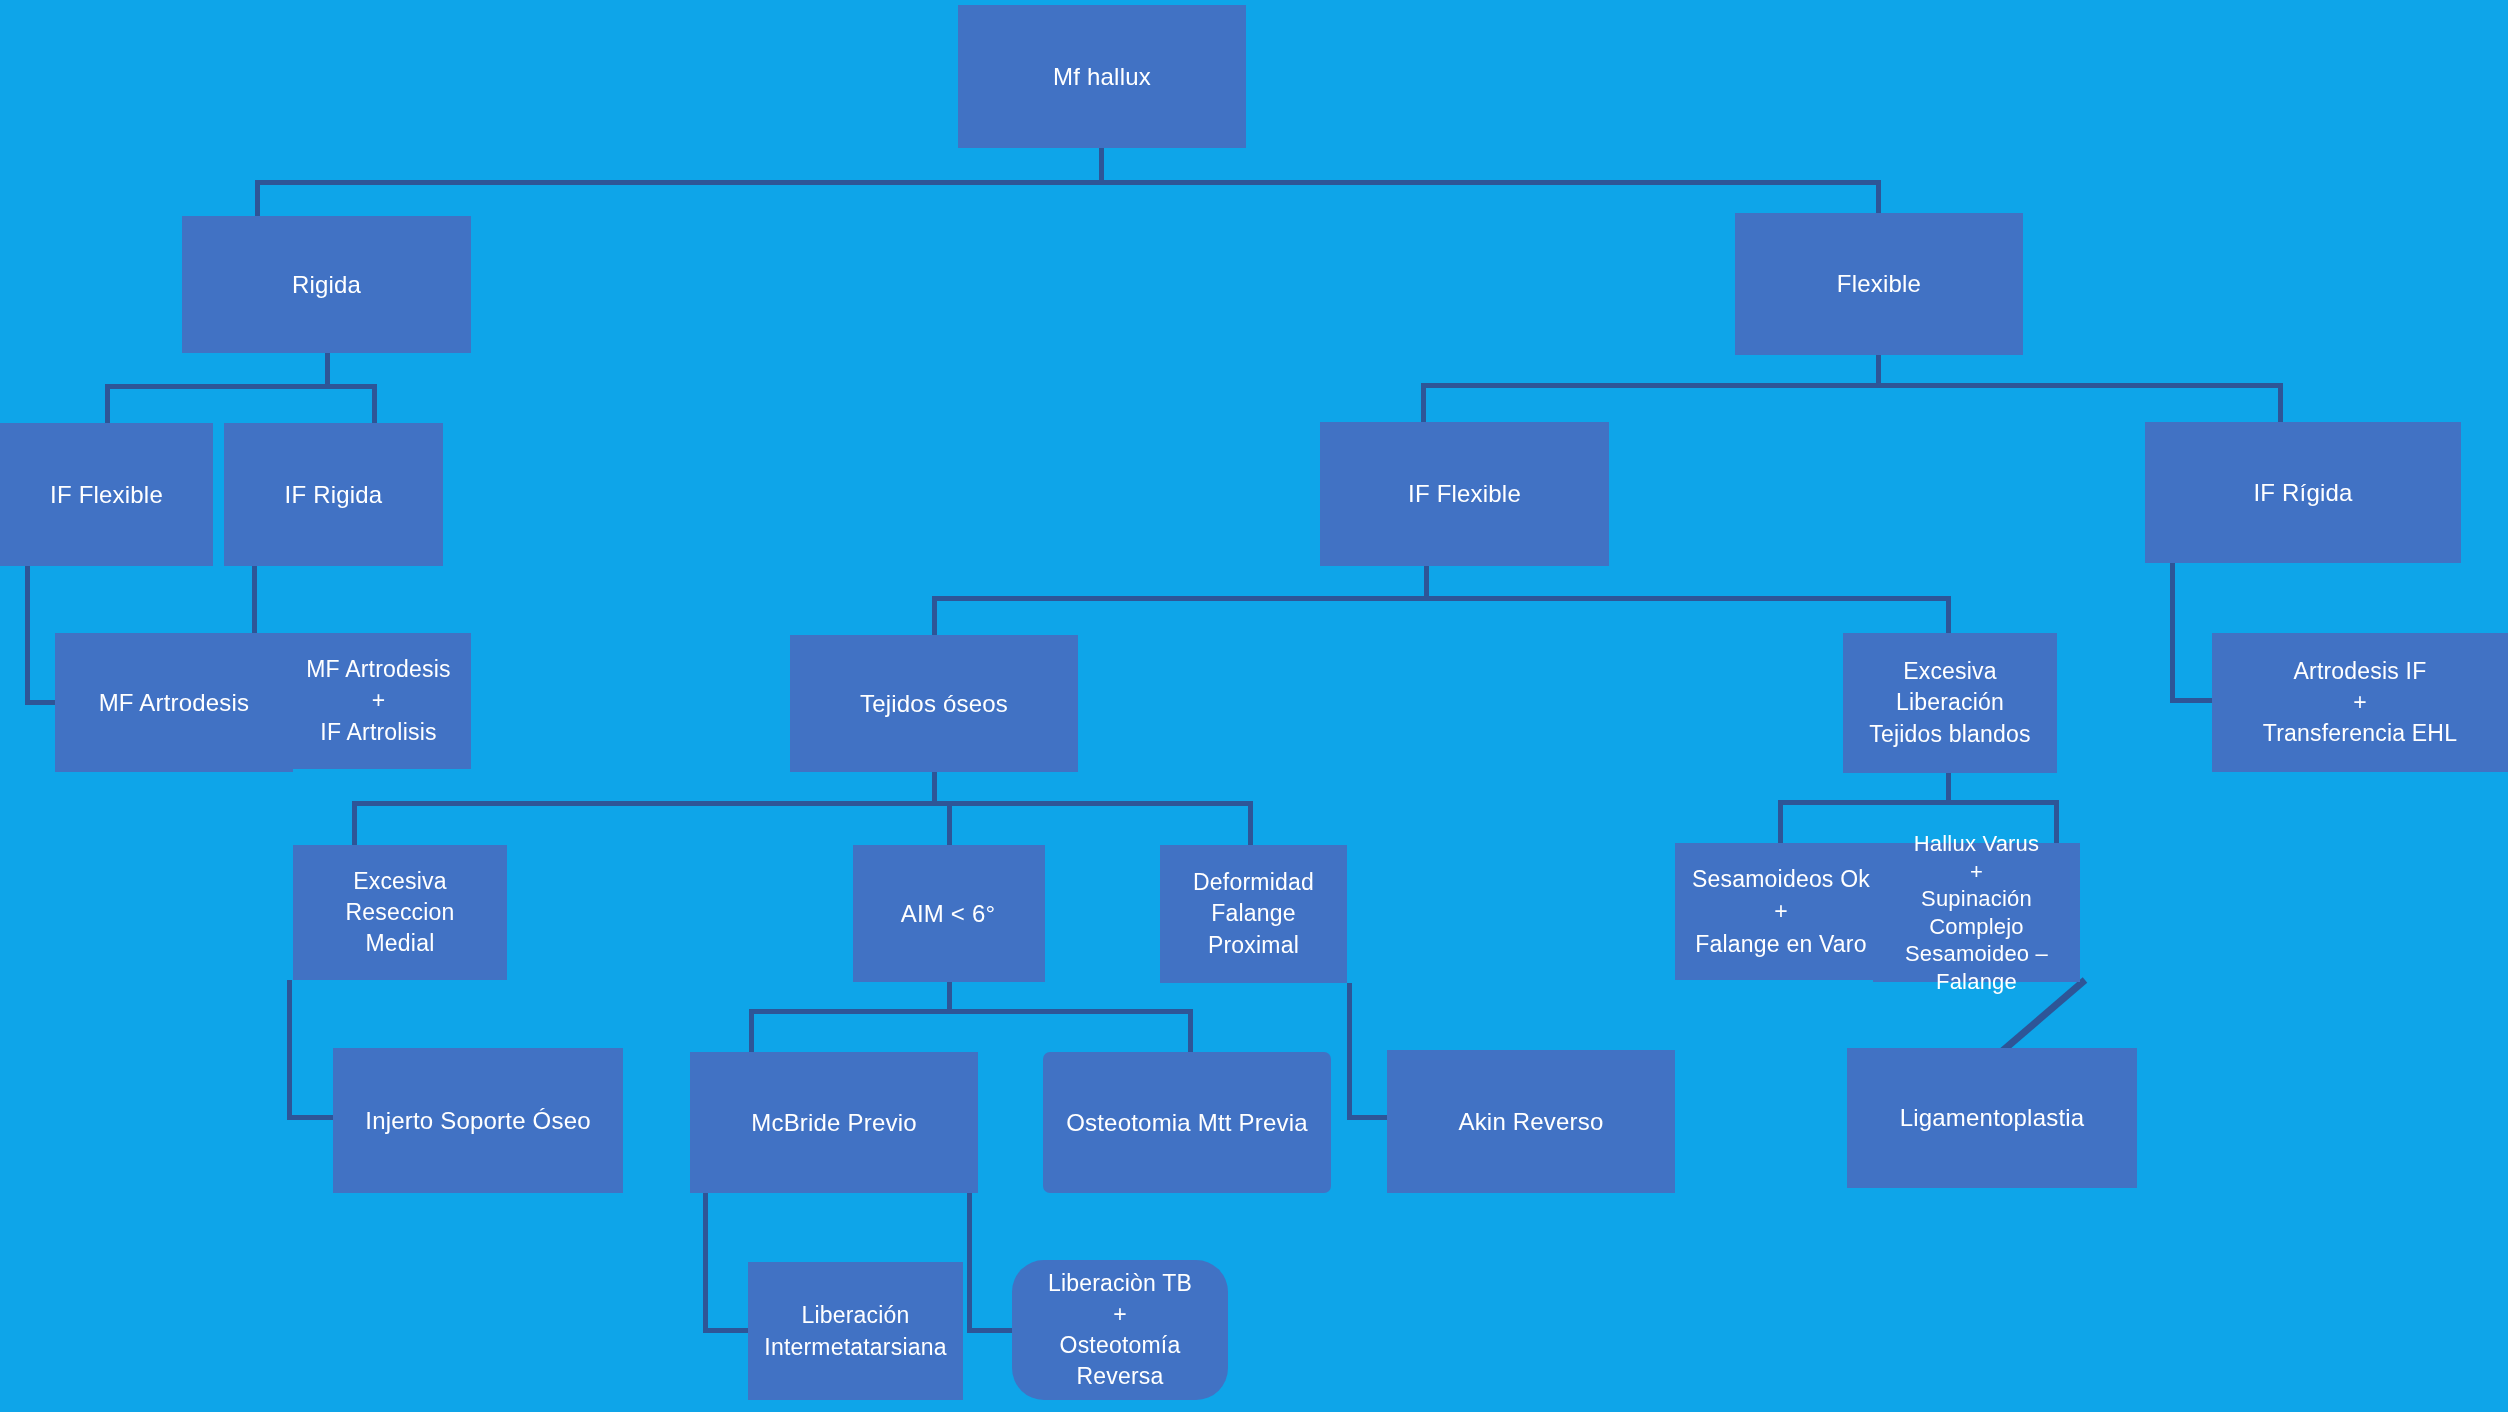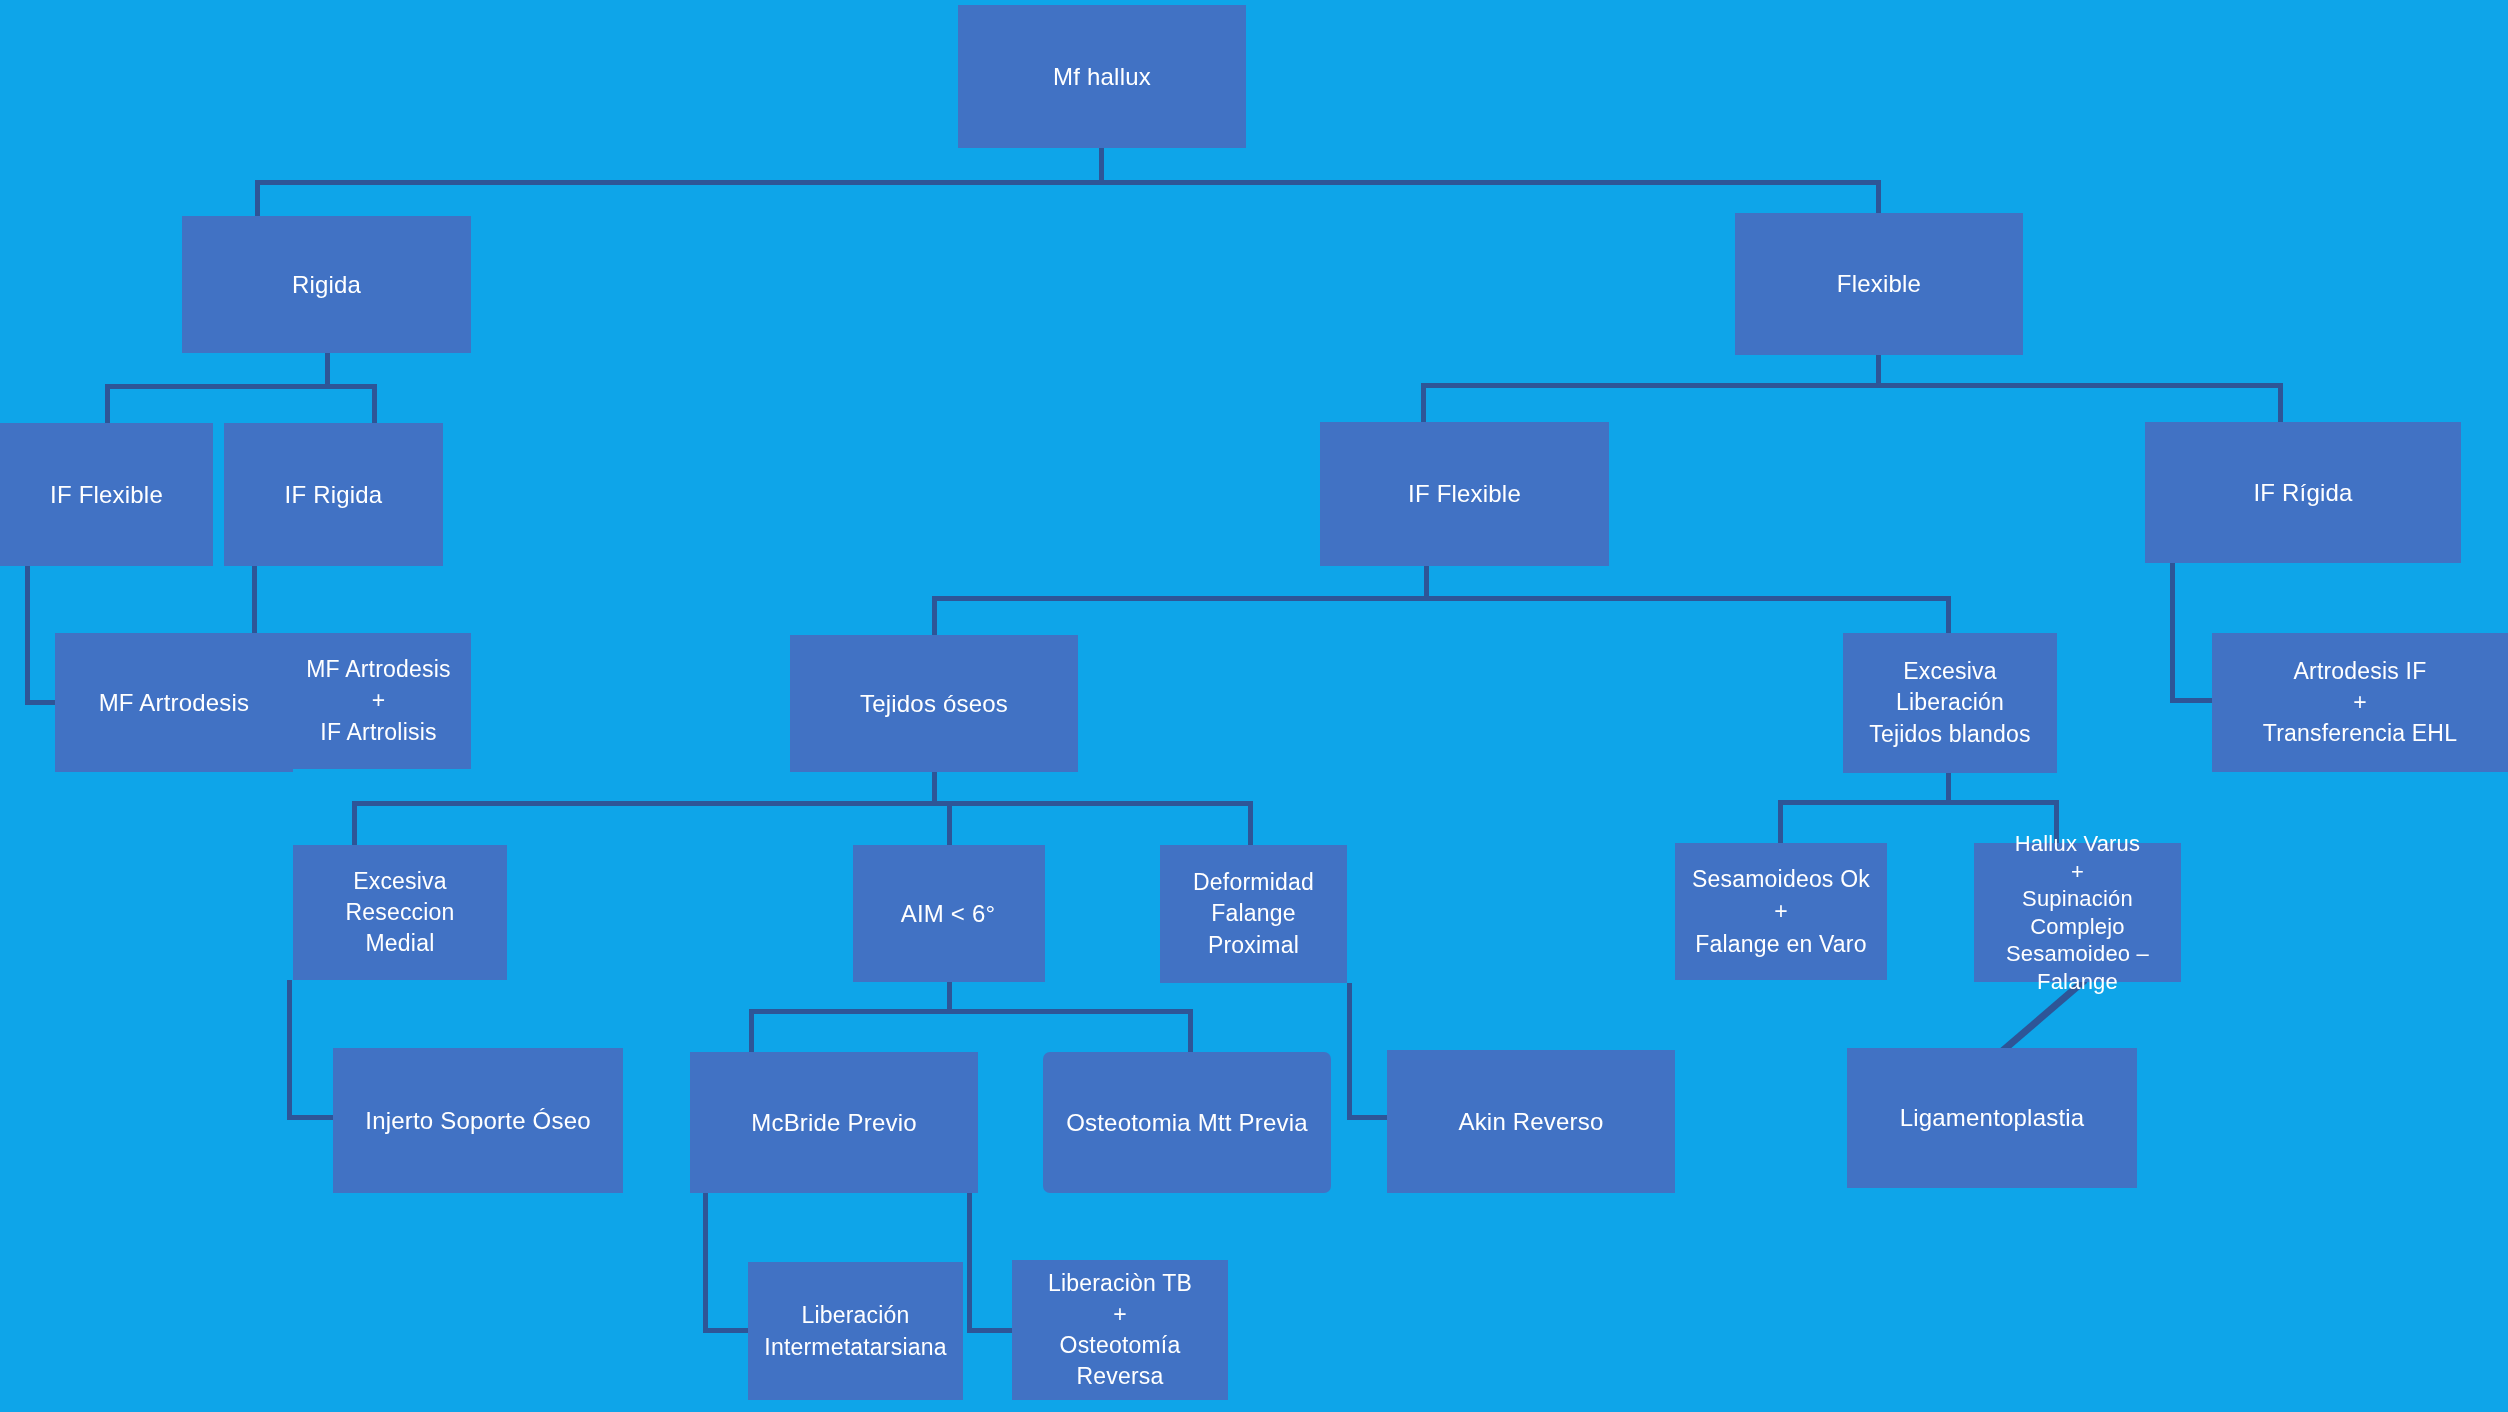"Hallux Varus" div.node { left: 1974px -> 1873px }
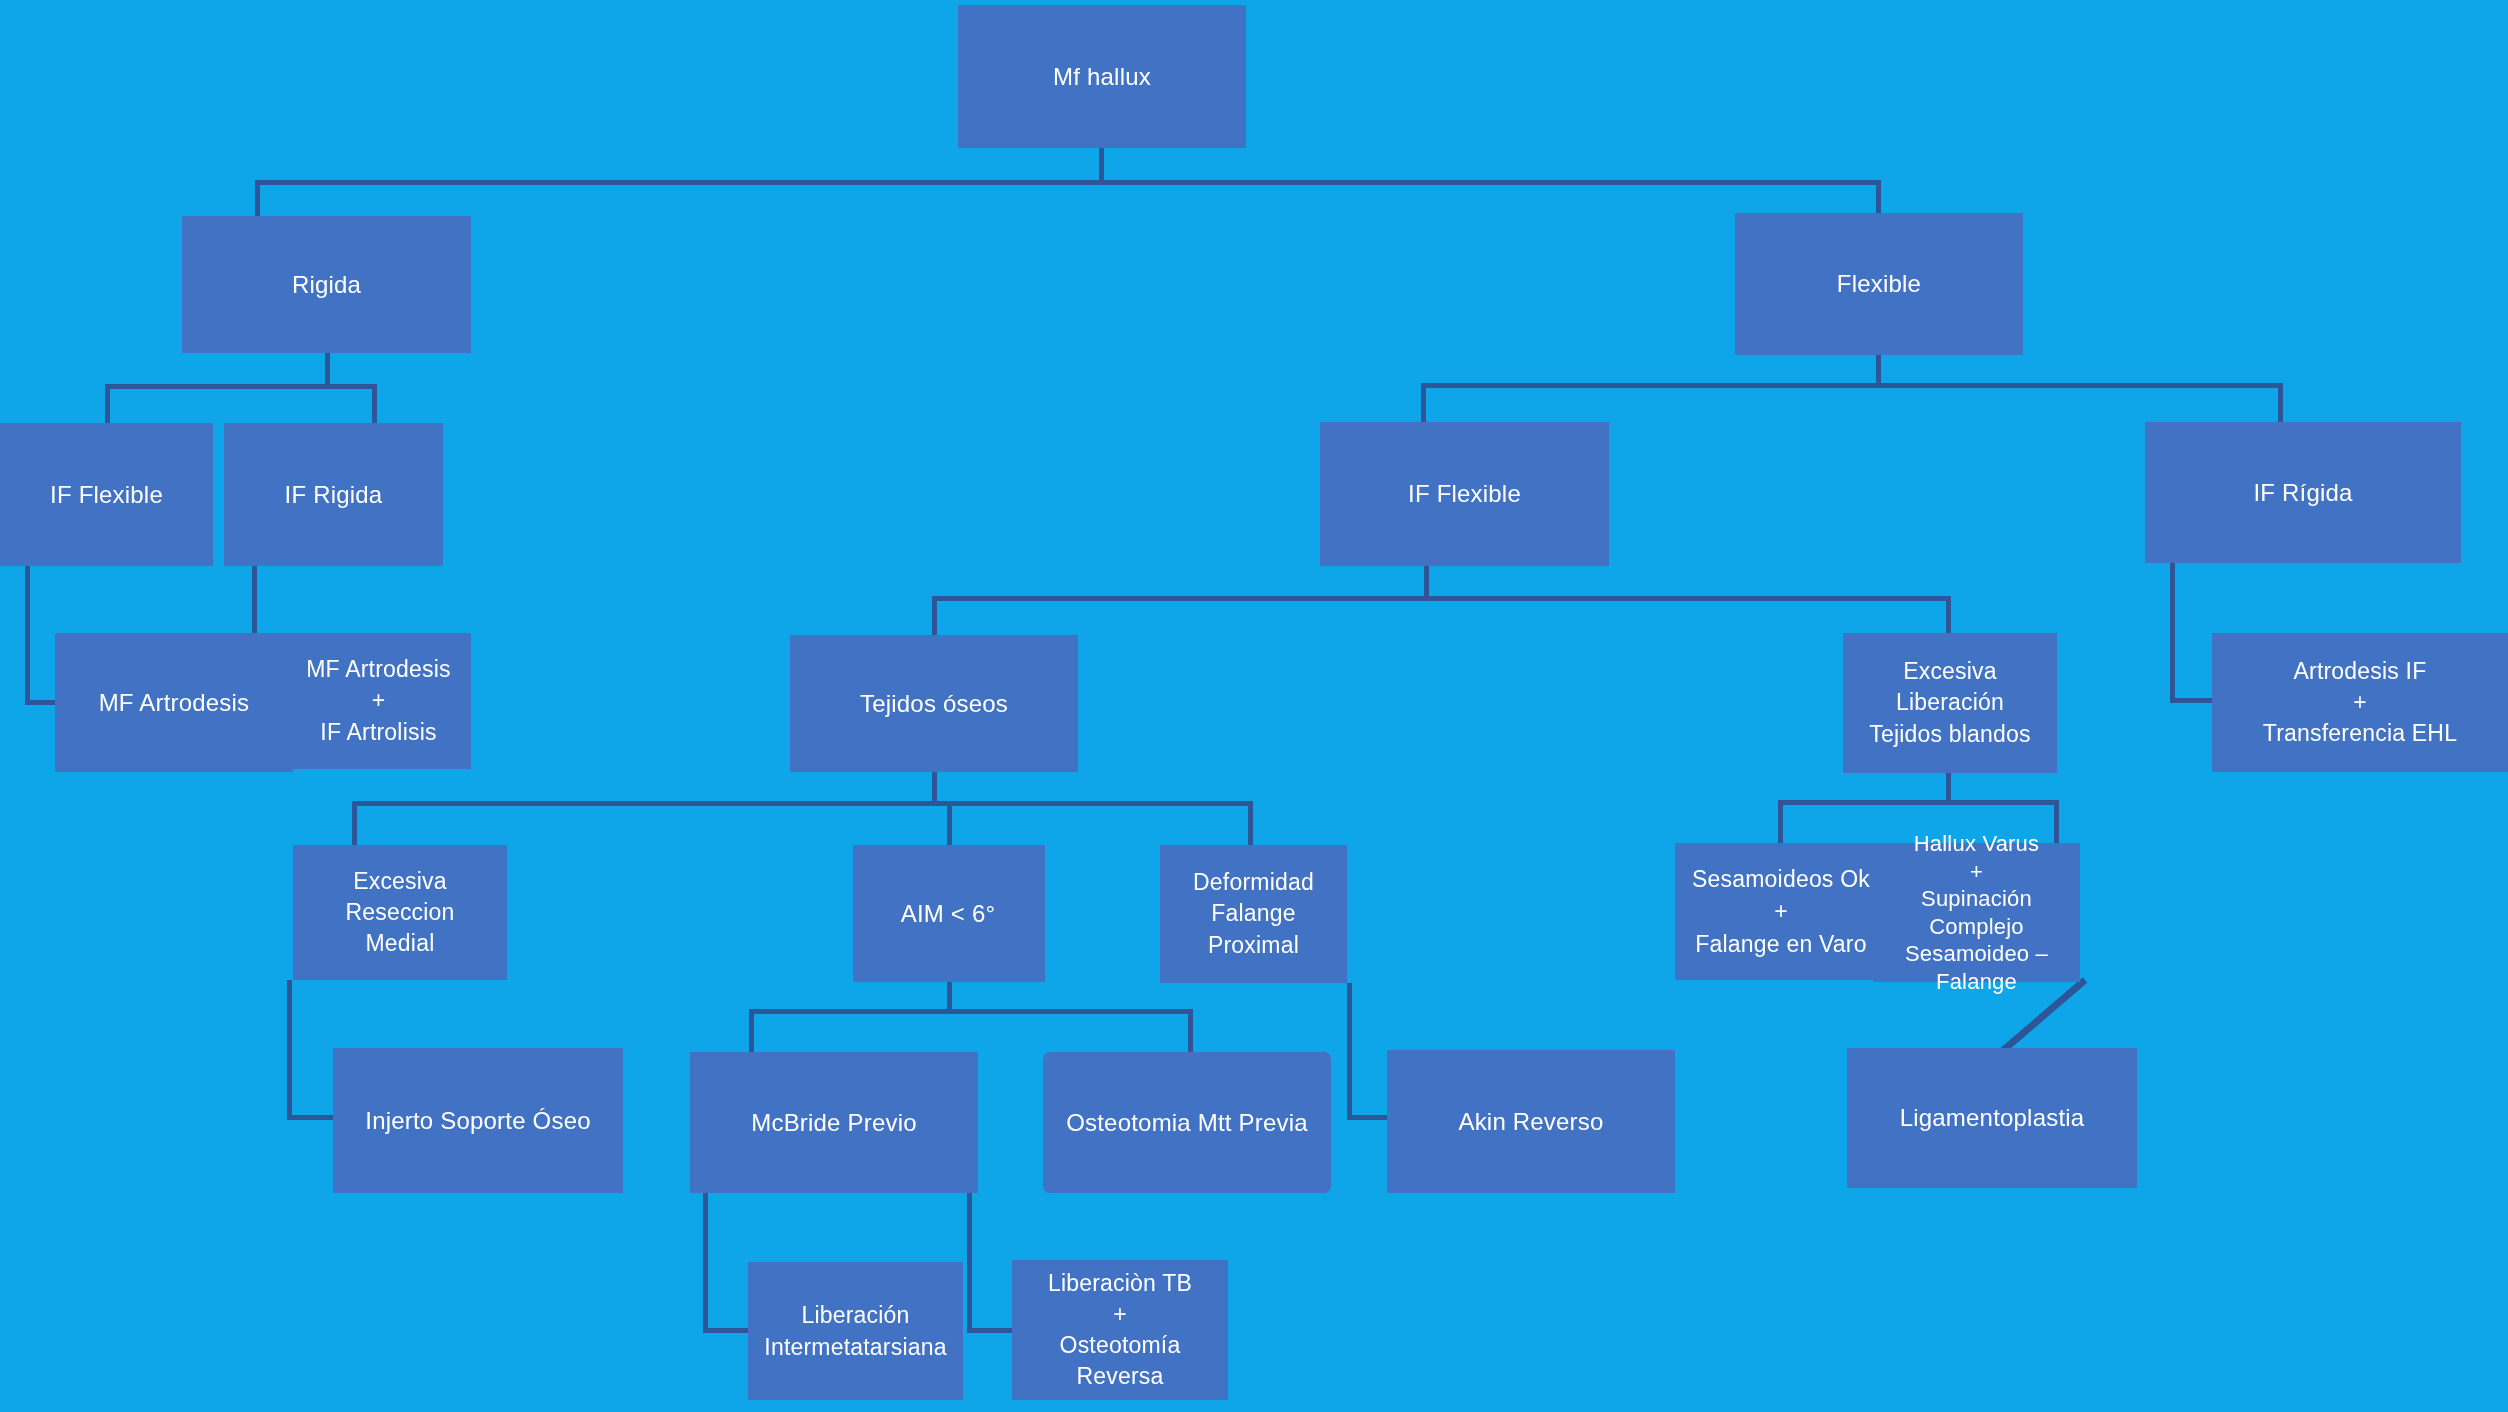"Liberaciòn TB" div.node { border-radius: none -> 32px }
